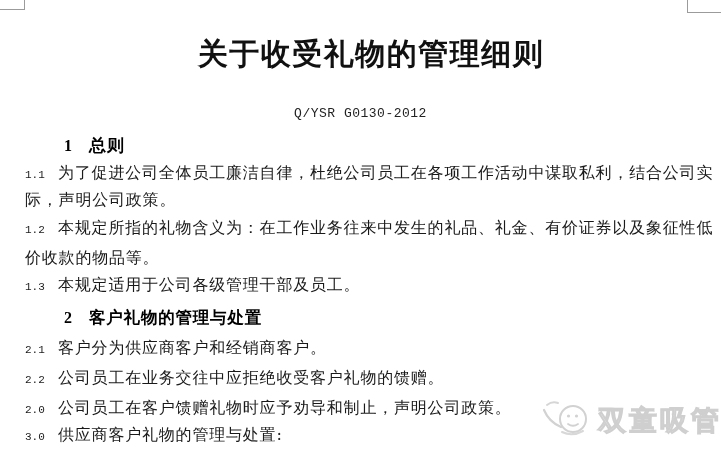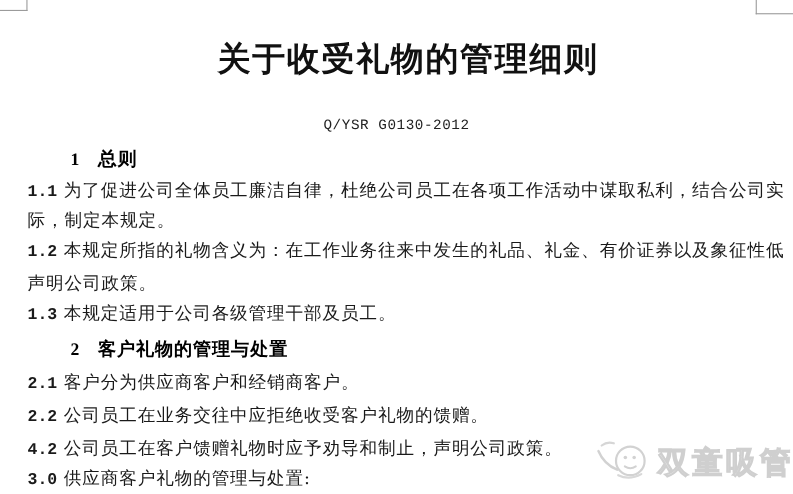"1.1" .line .num { font-size: 15px -> 11px; font-weight: bold -> none }
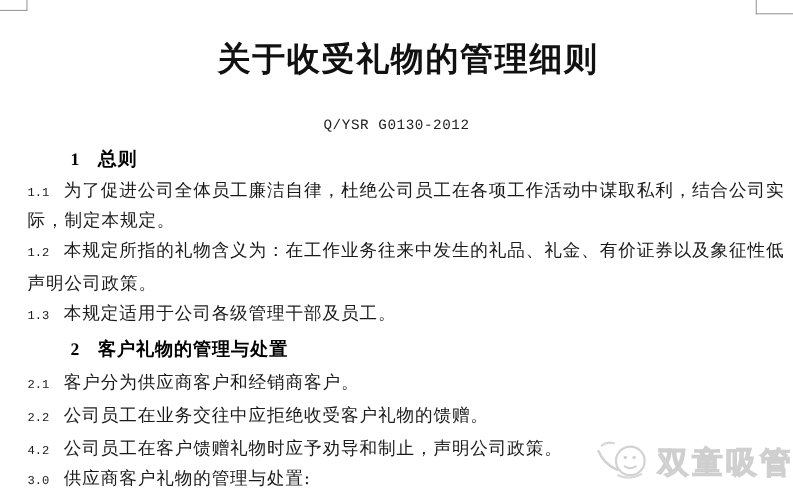"际，制定本规定。" span { text: 制定本规定 -> 声明公司政策 }
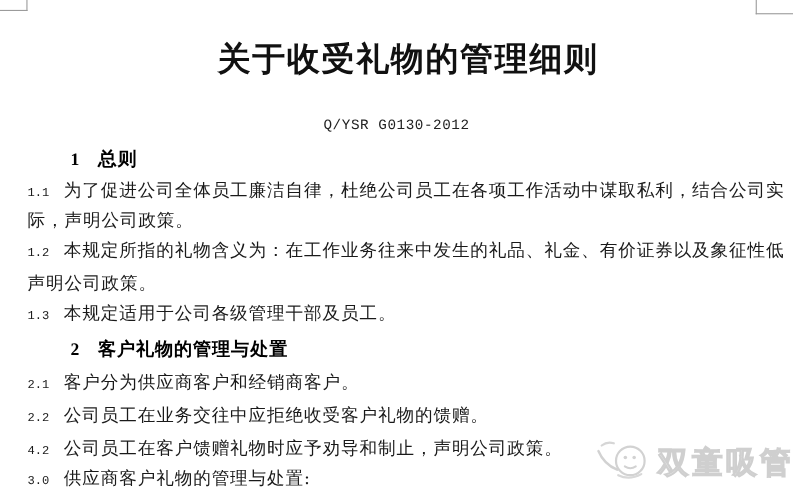"声明公司政策。" span { text: 声明公司政策 -> 价收款的物品等 }
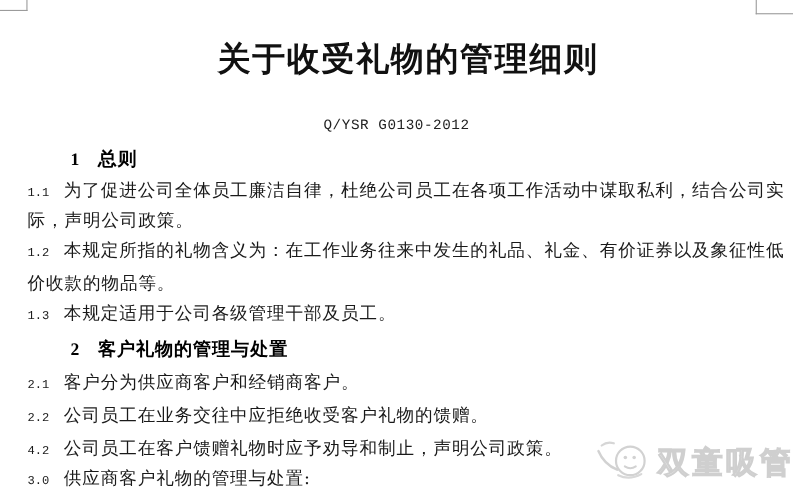"4.2" span.num { text: 4.2 -> 2.0 }
